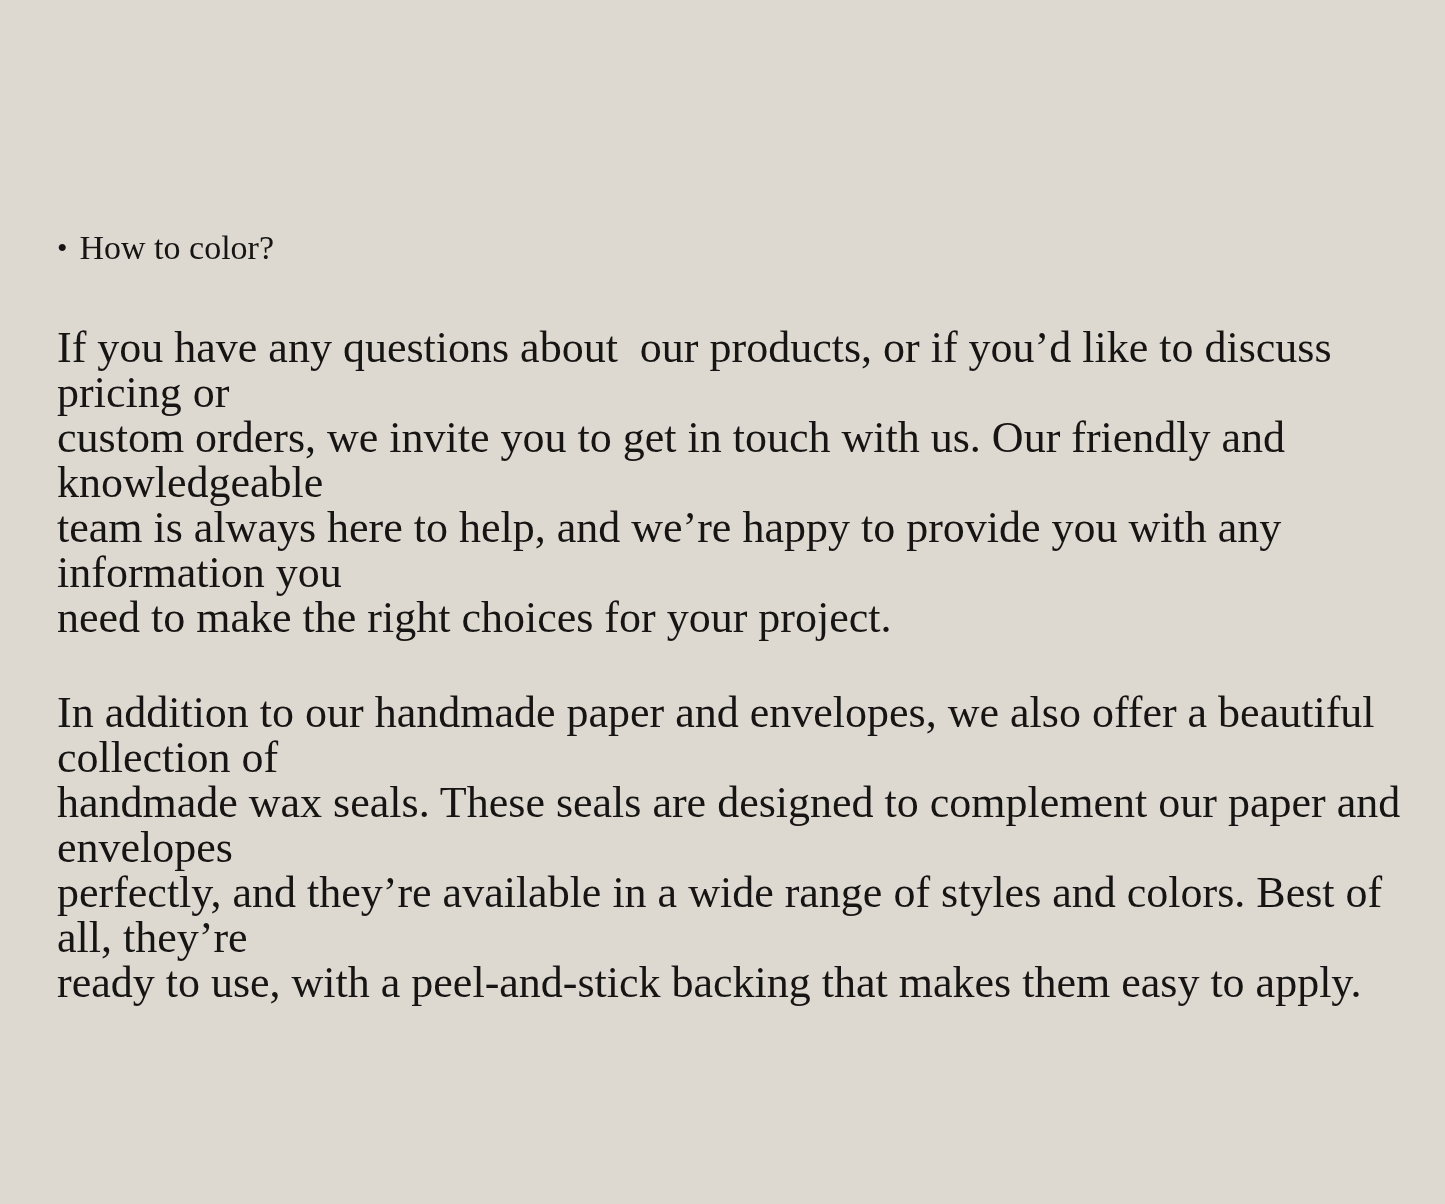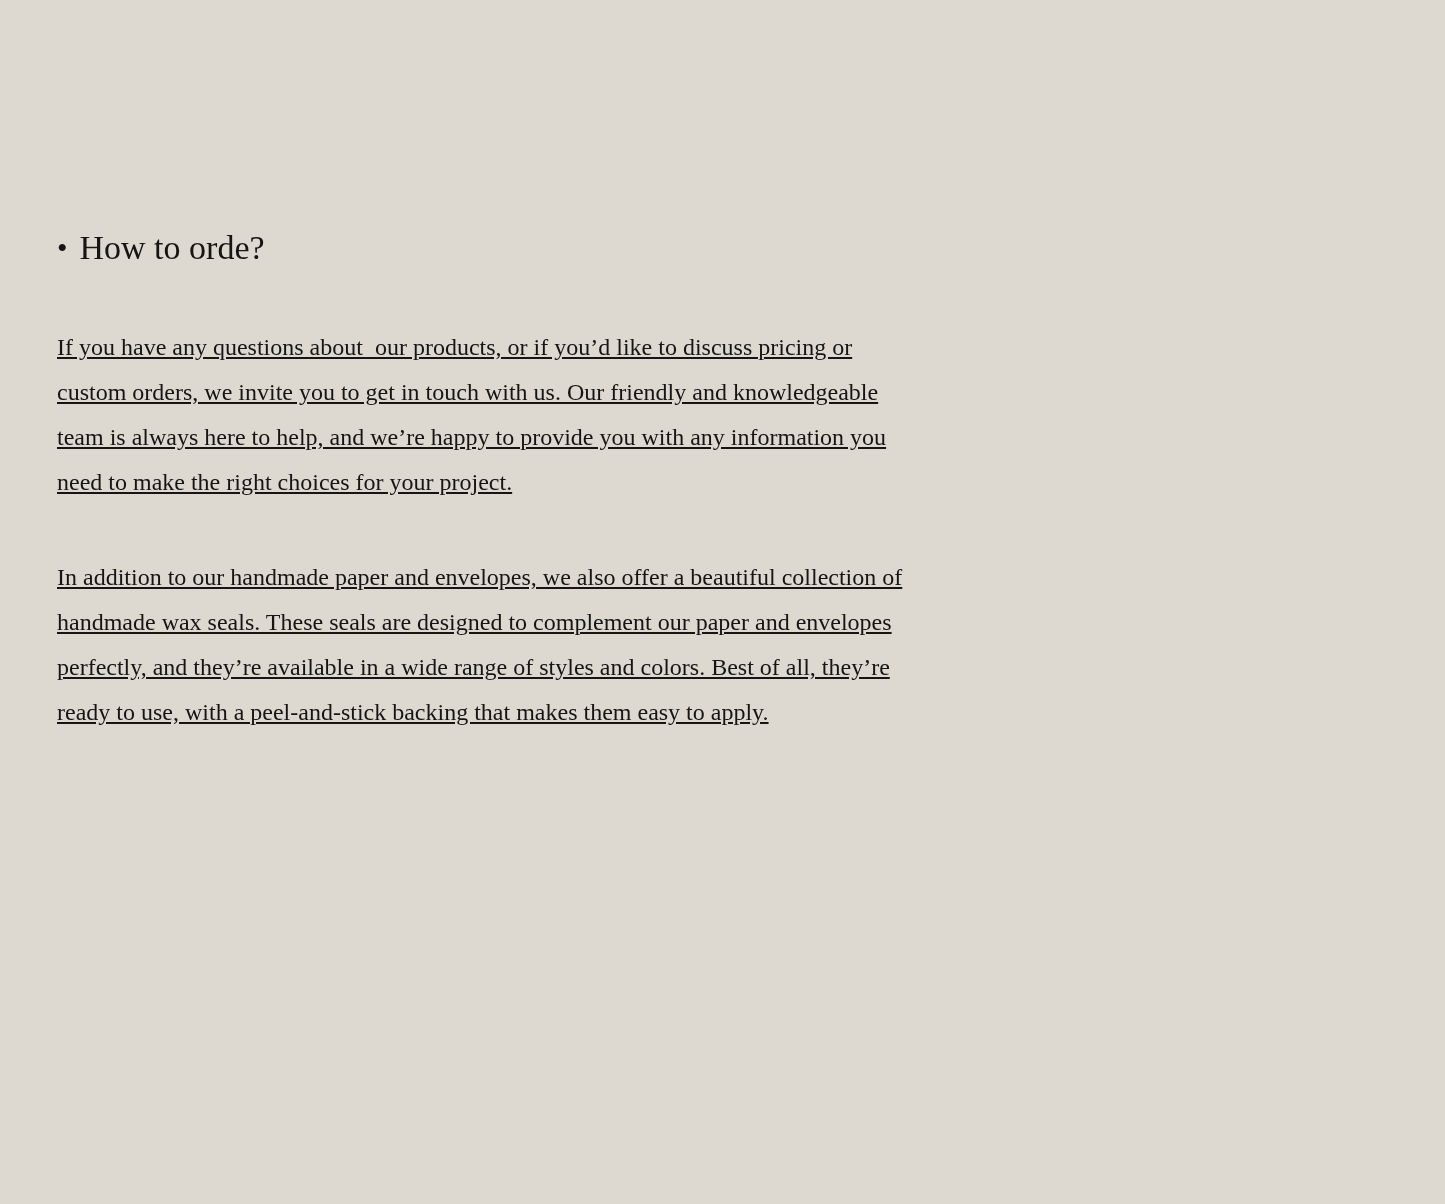"How to orde?" span { text: orde -> color }
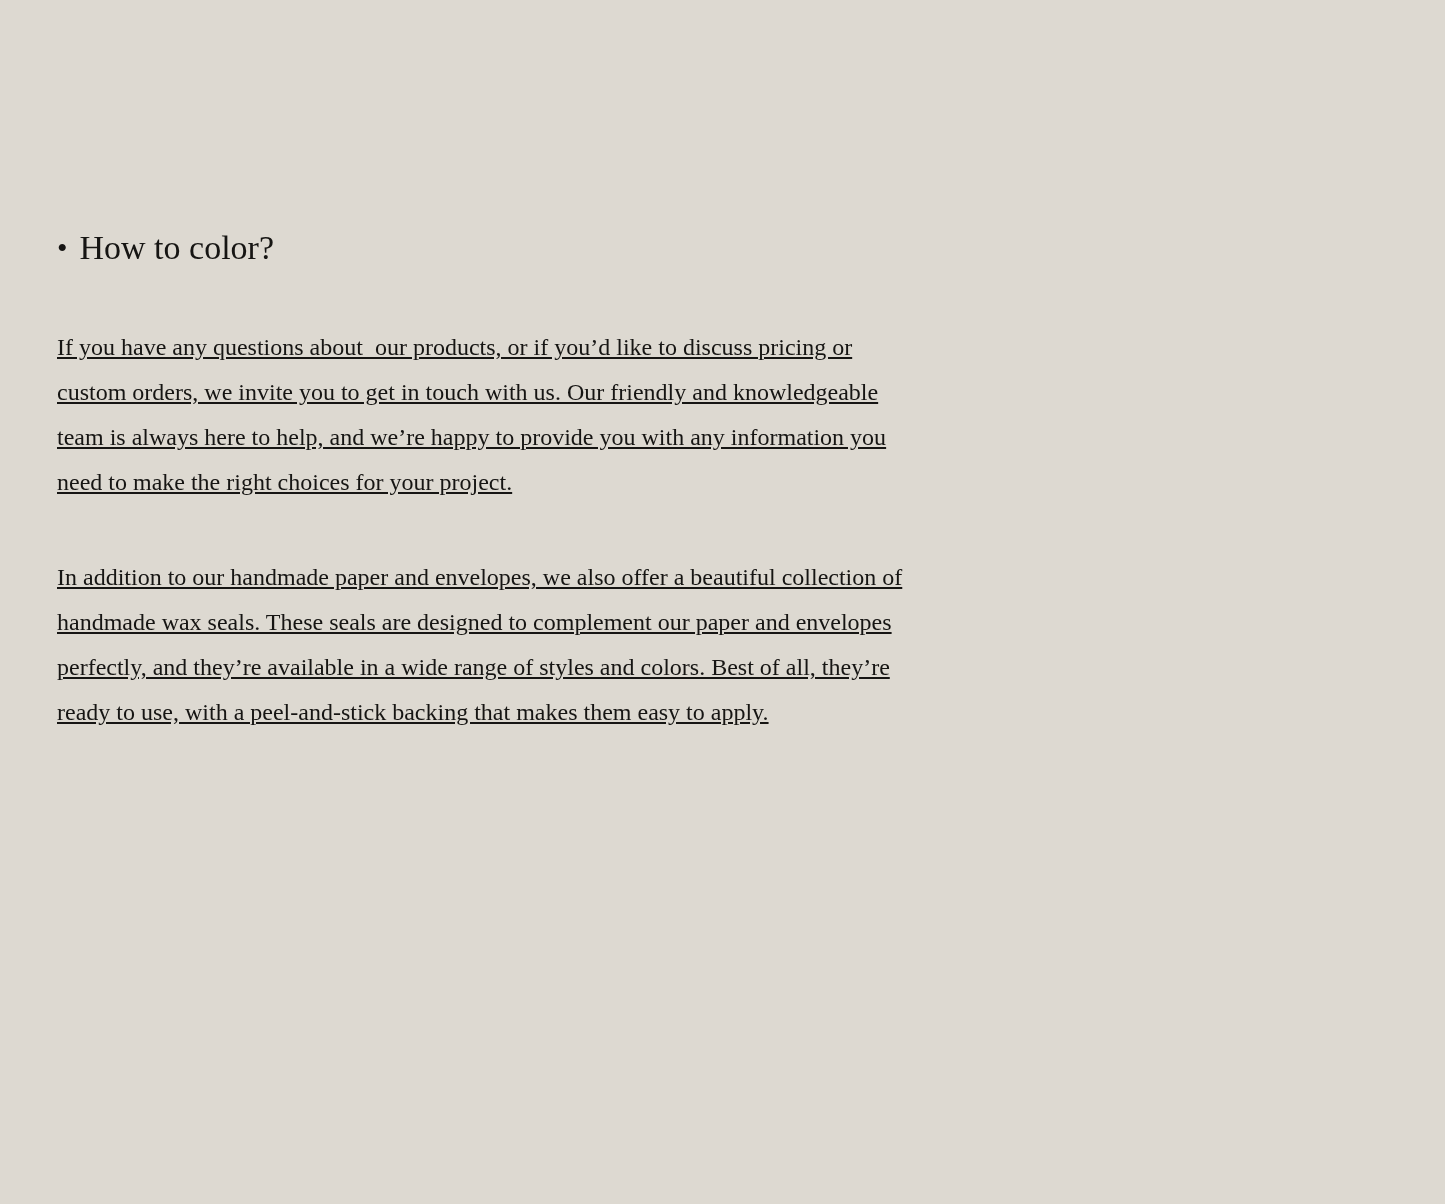"If you have any questions" .para { font-size: 24px -> 44px; text-decoration: underline -> none }
